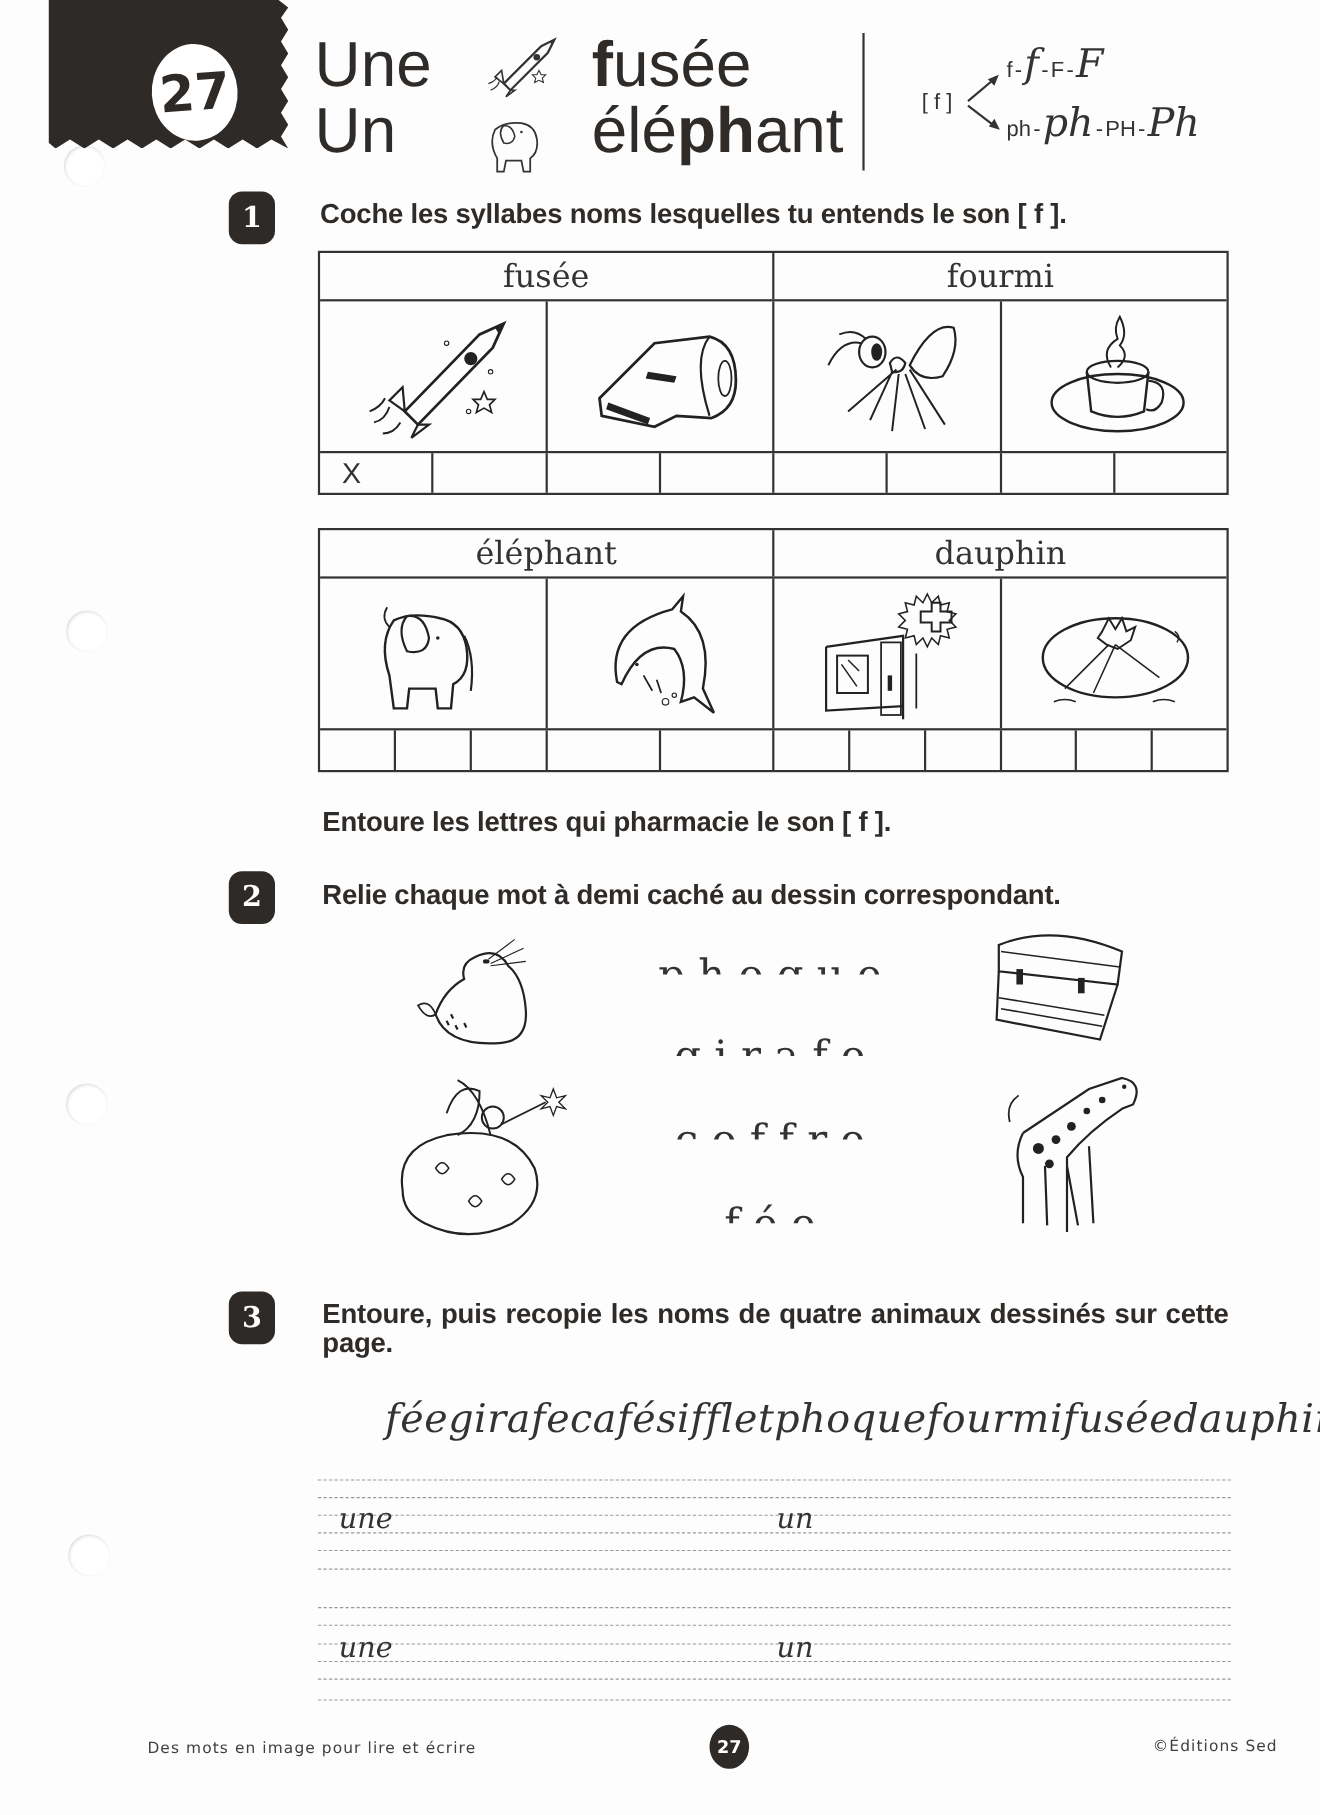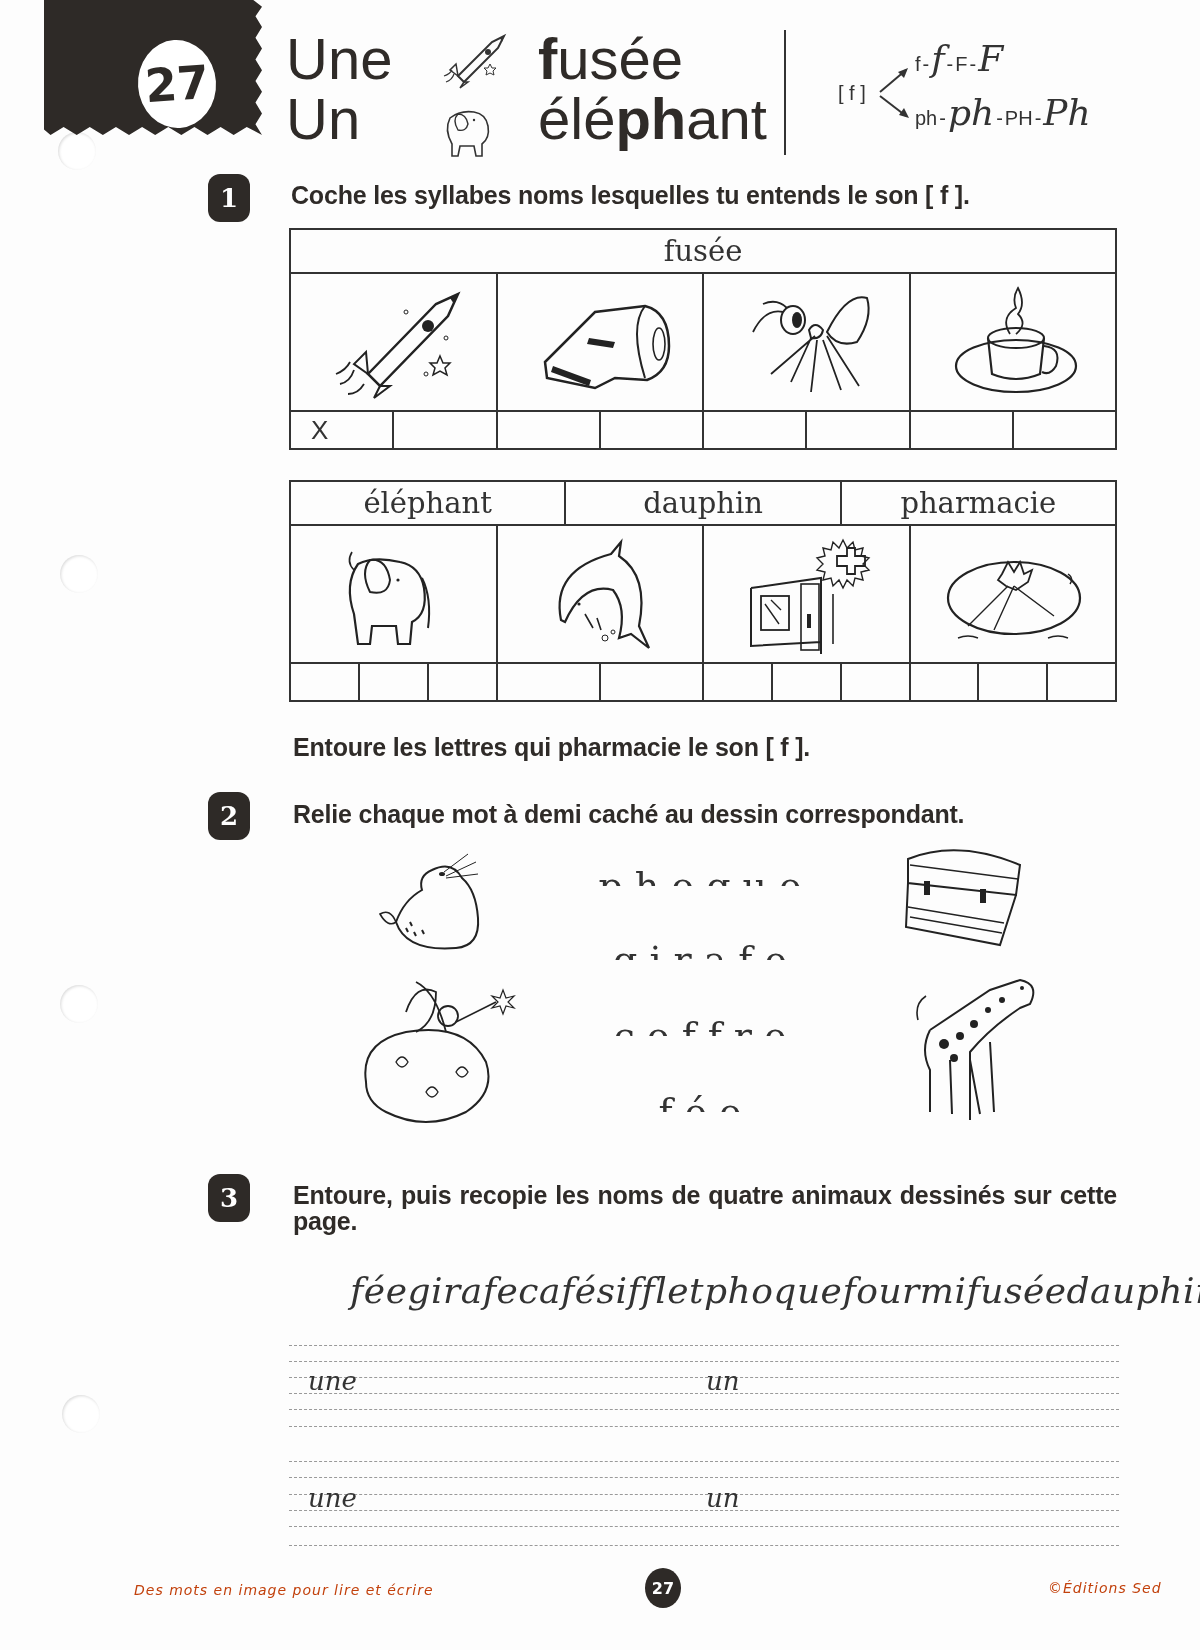"fourmi" div.wcell { html: none -> <div>fourmi</div> }
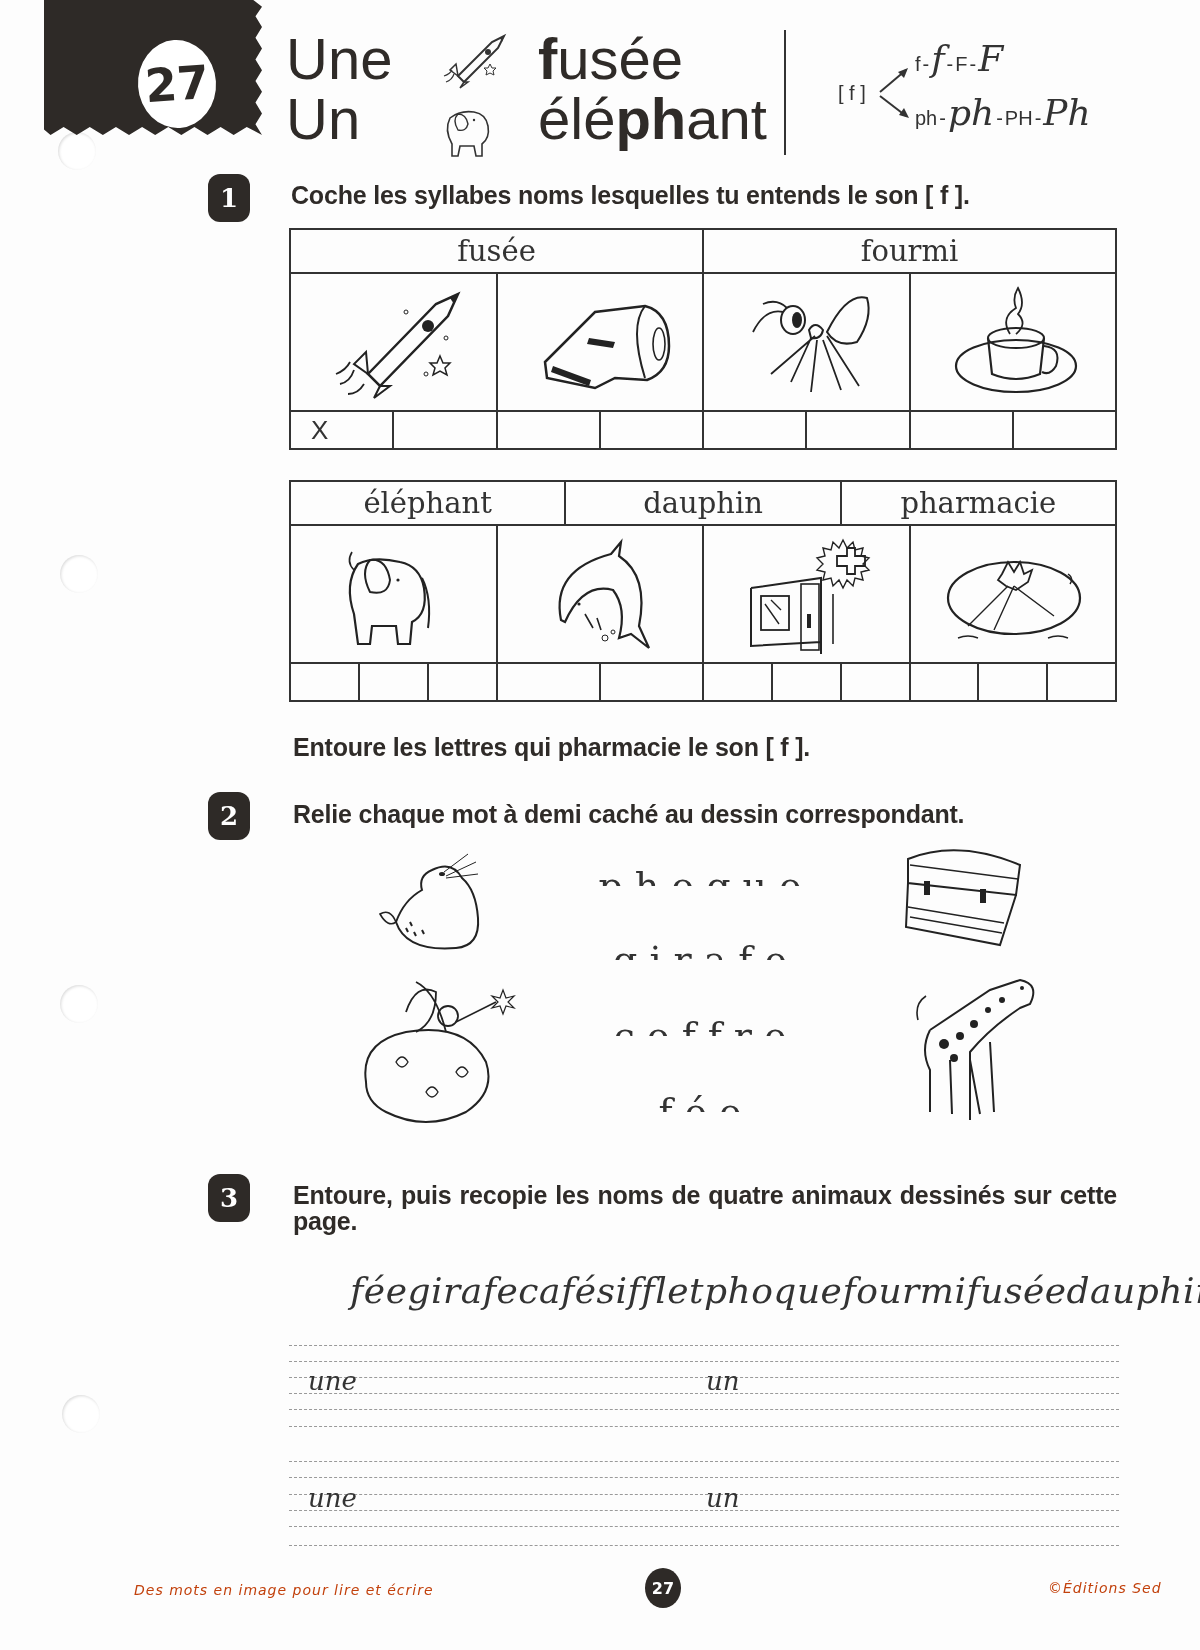"pharmacie" div.wcell { html: <div>pharmacie</div> -> none }
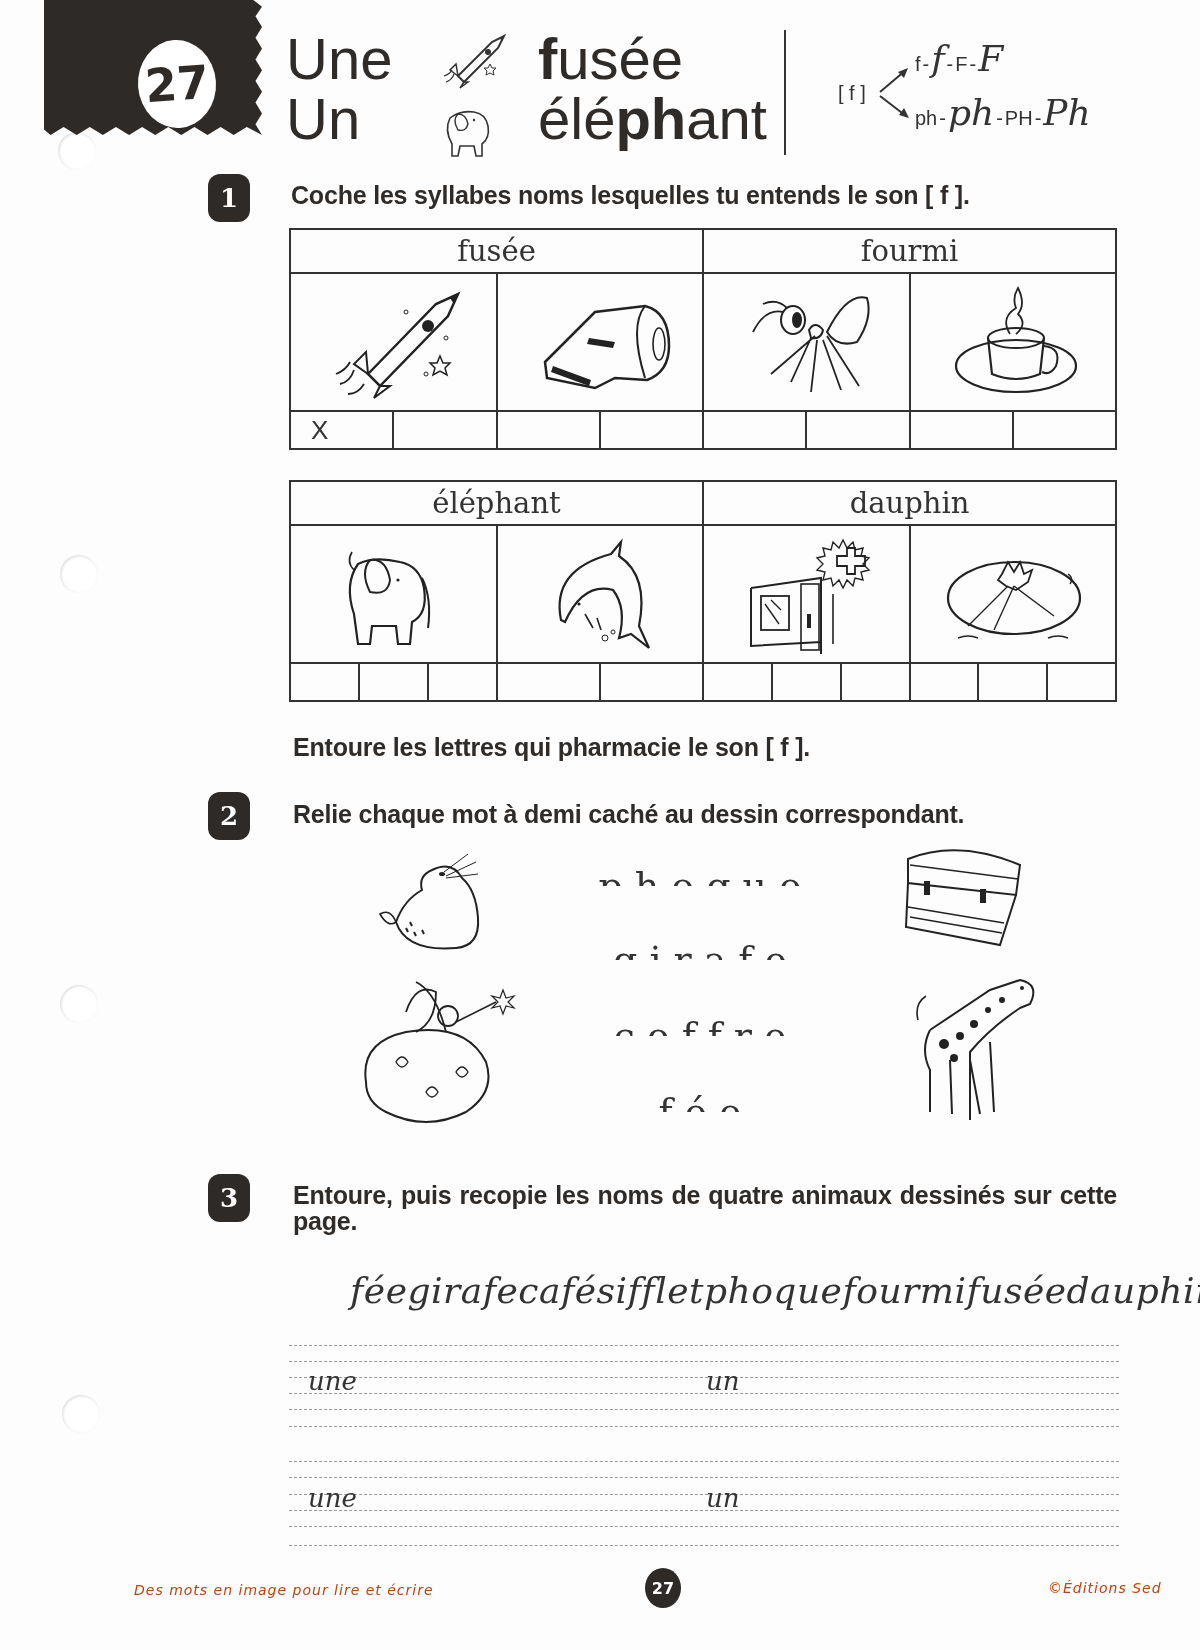"Des mots en image pour" .footer-text { color: #c2410c -> #404040; font-style: italic -> none }
